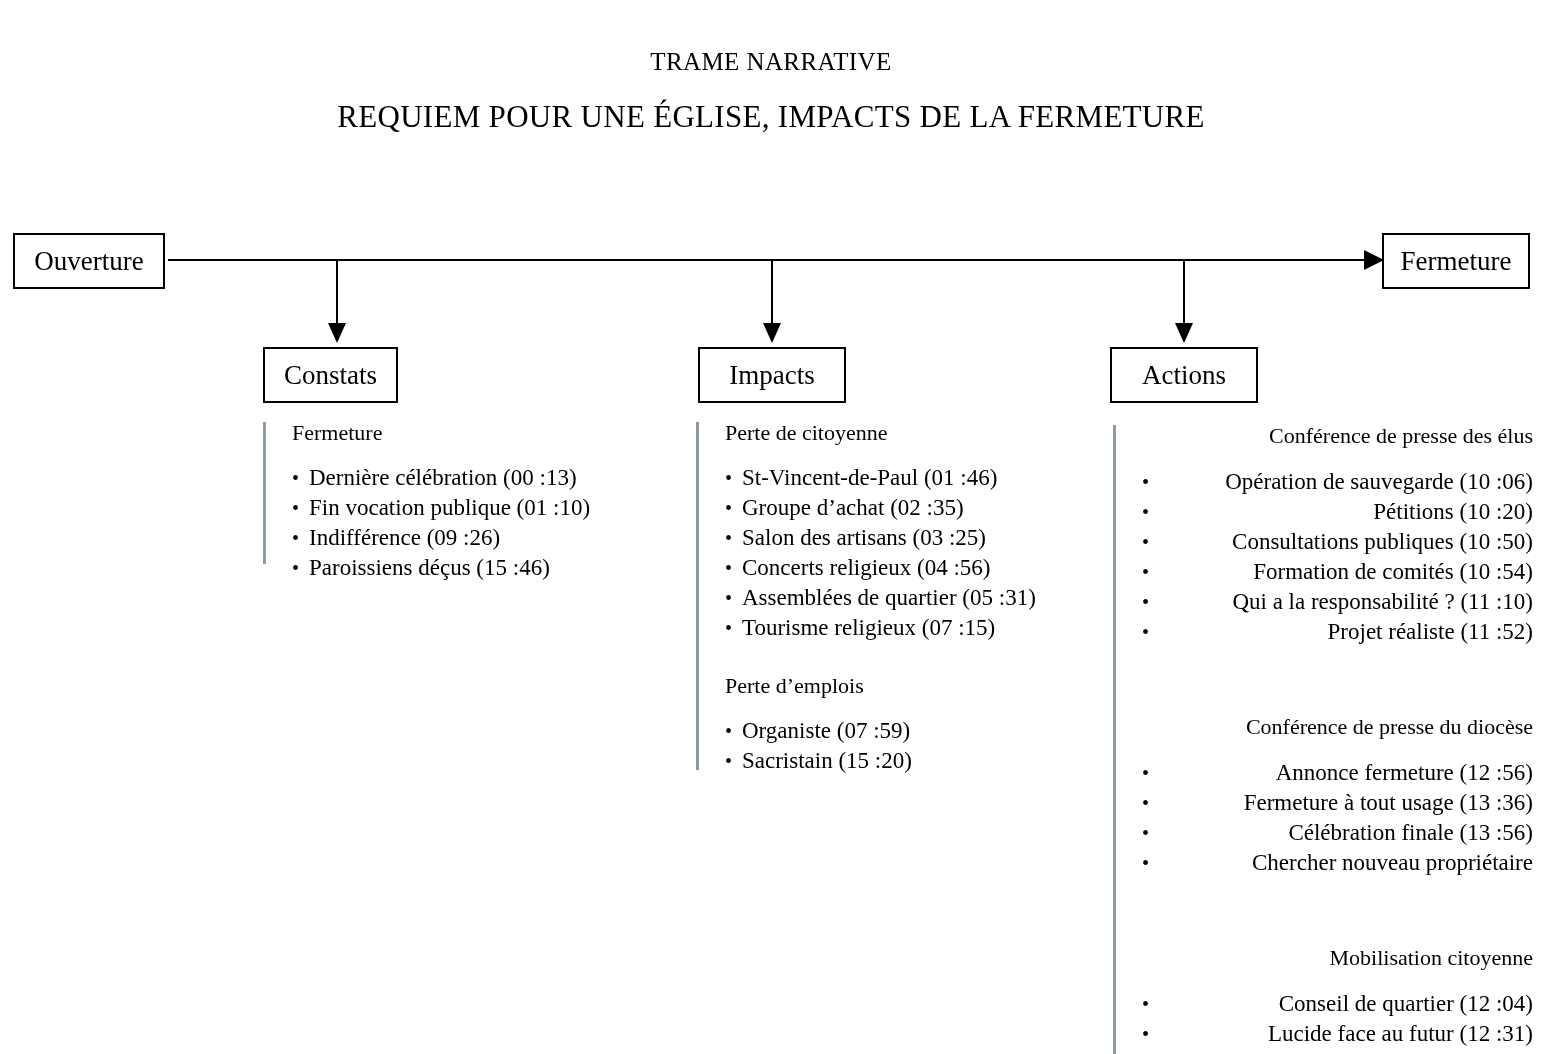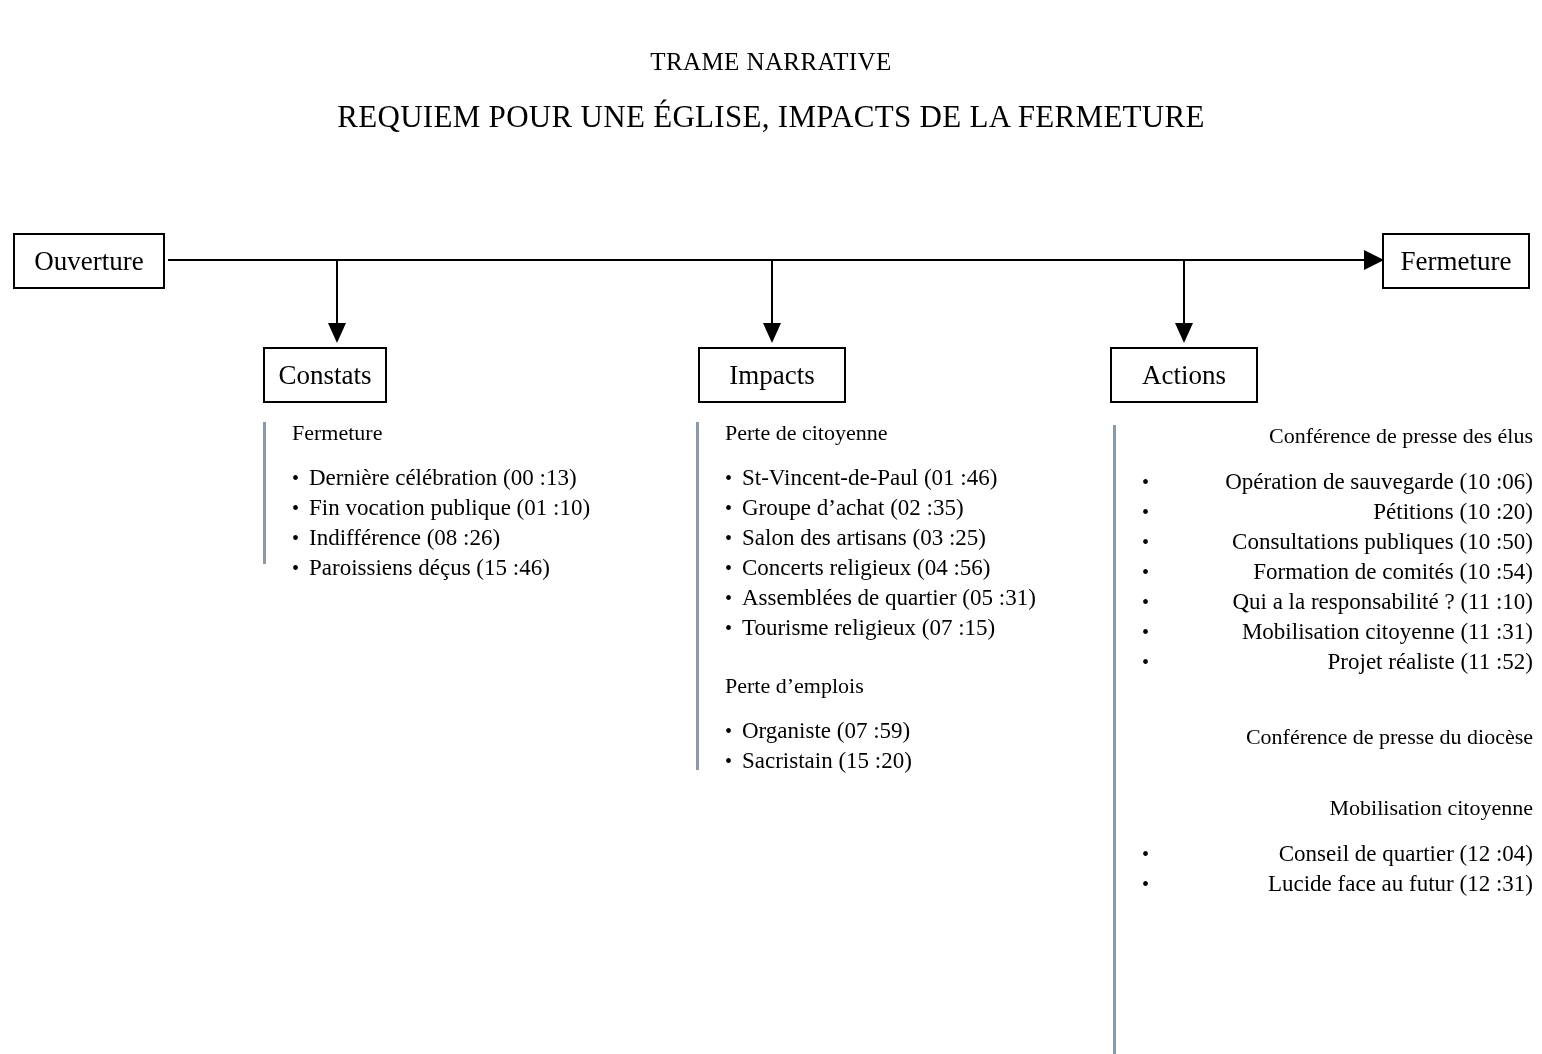"Constats" #box-constats { width: 124px -> 135px }
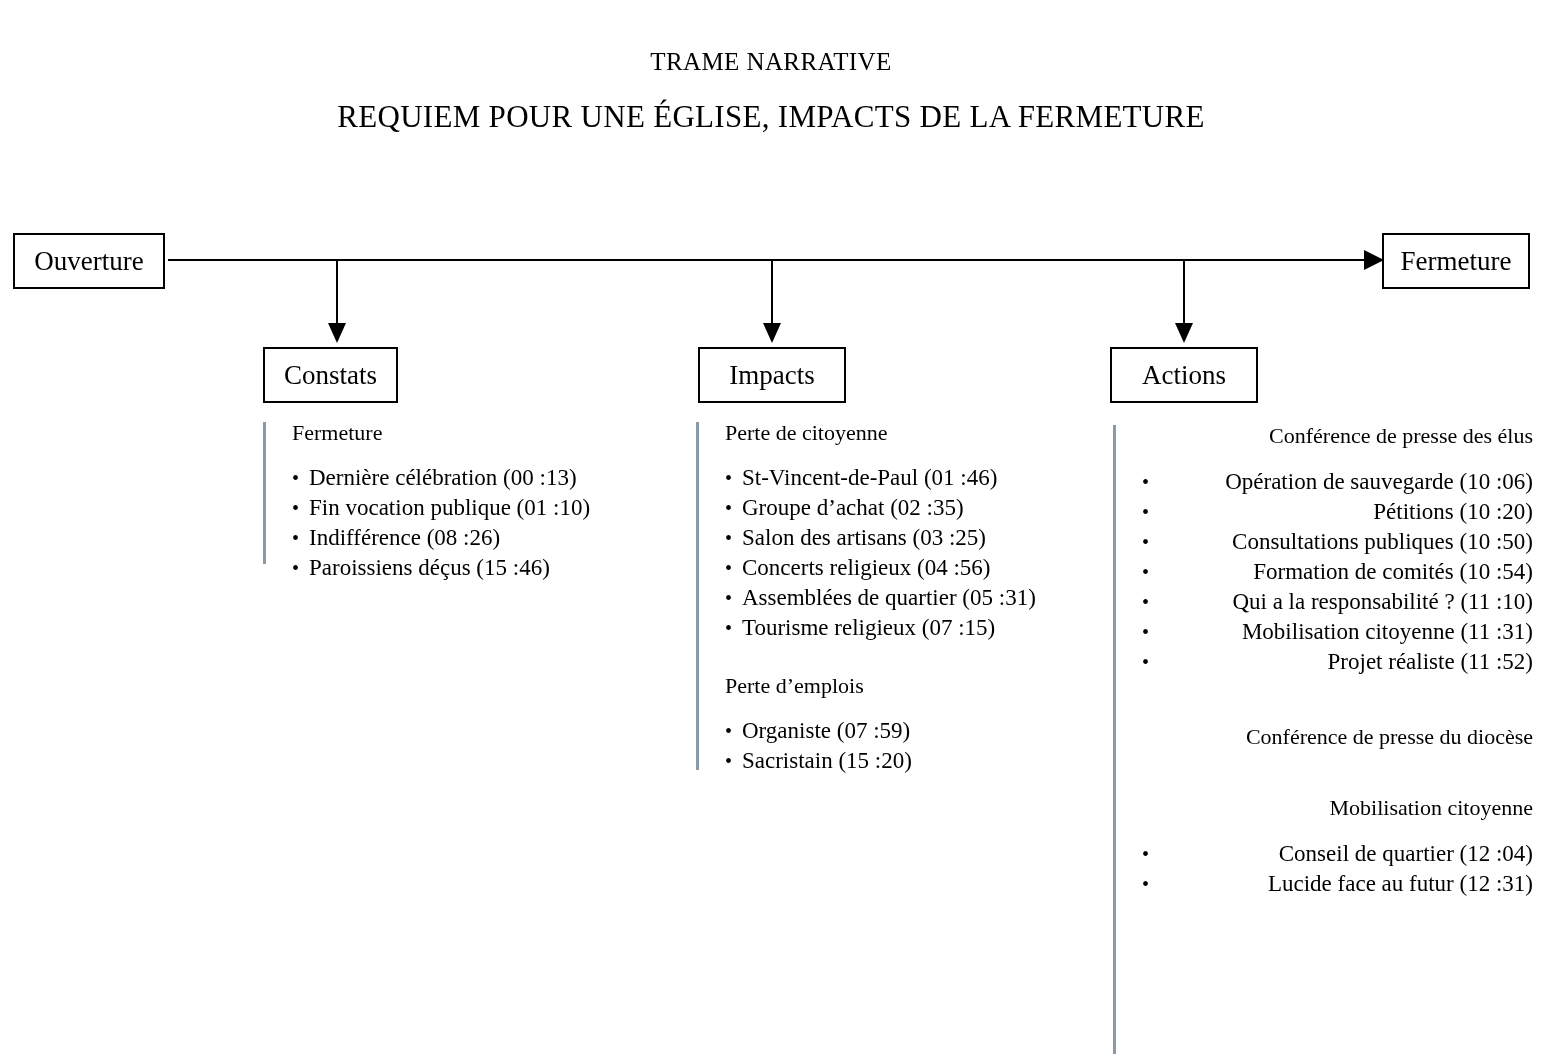"Indifférence (08 :26)" li { text: 08 -> 09 }
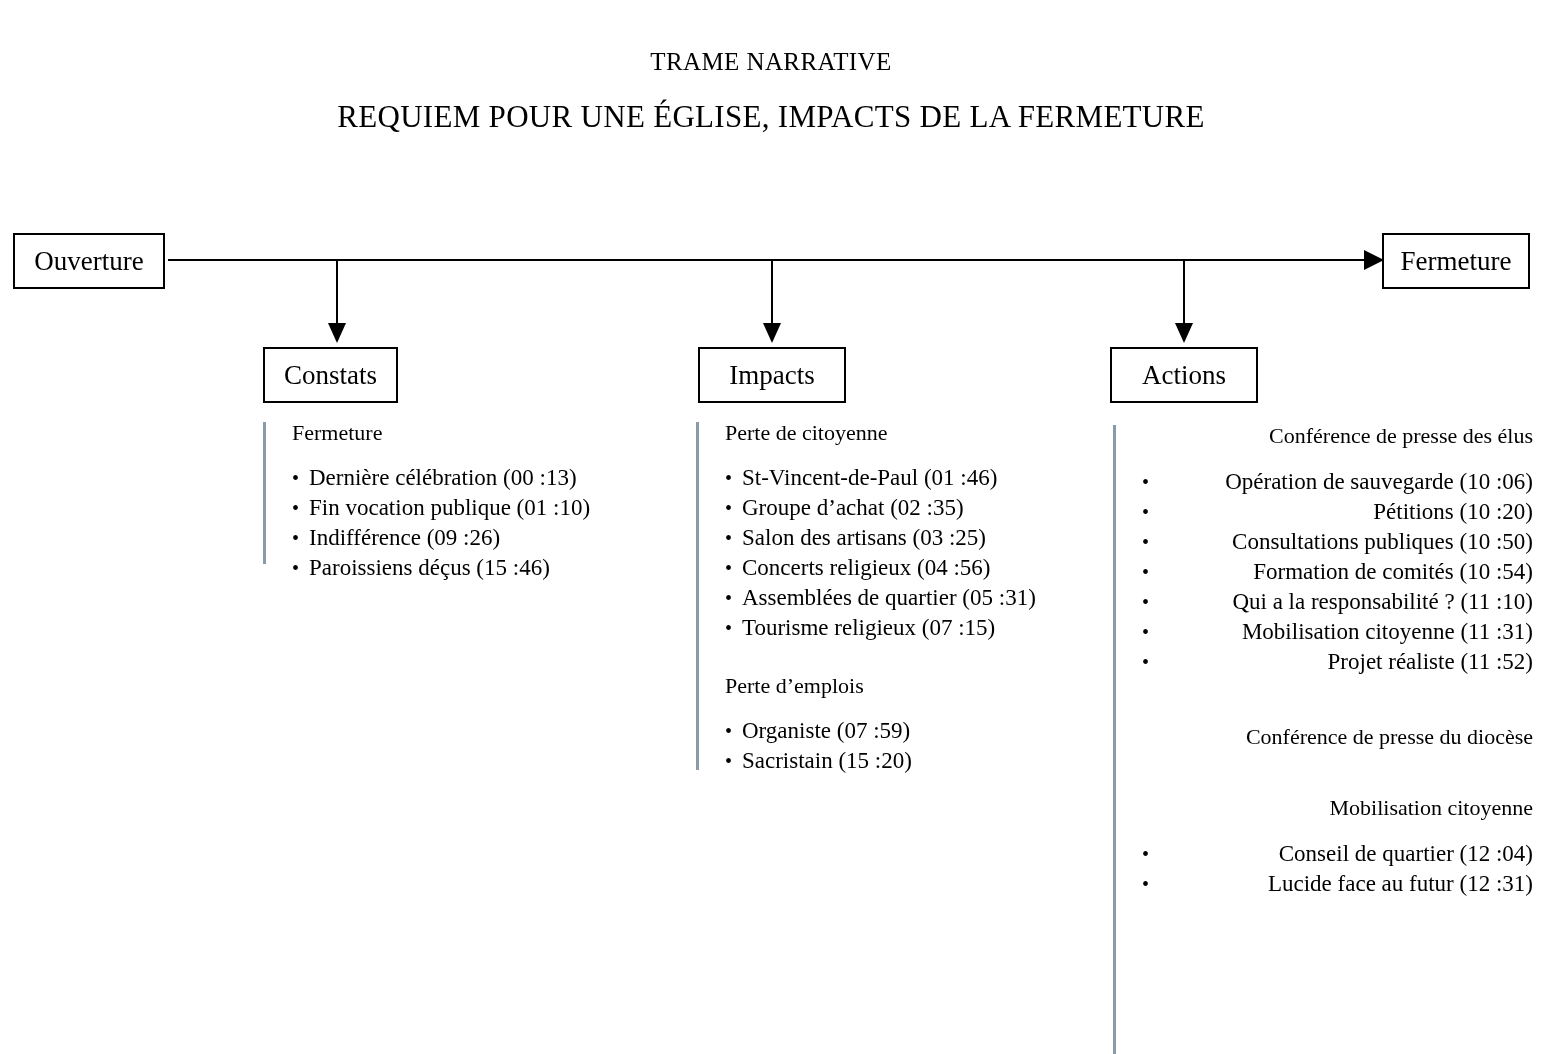"Mobilisation citoyenne (11 :31)" li { html: <li>Mobilisation citoyenne (11 :31)</li> -> none }
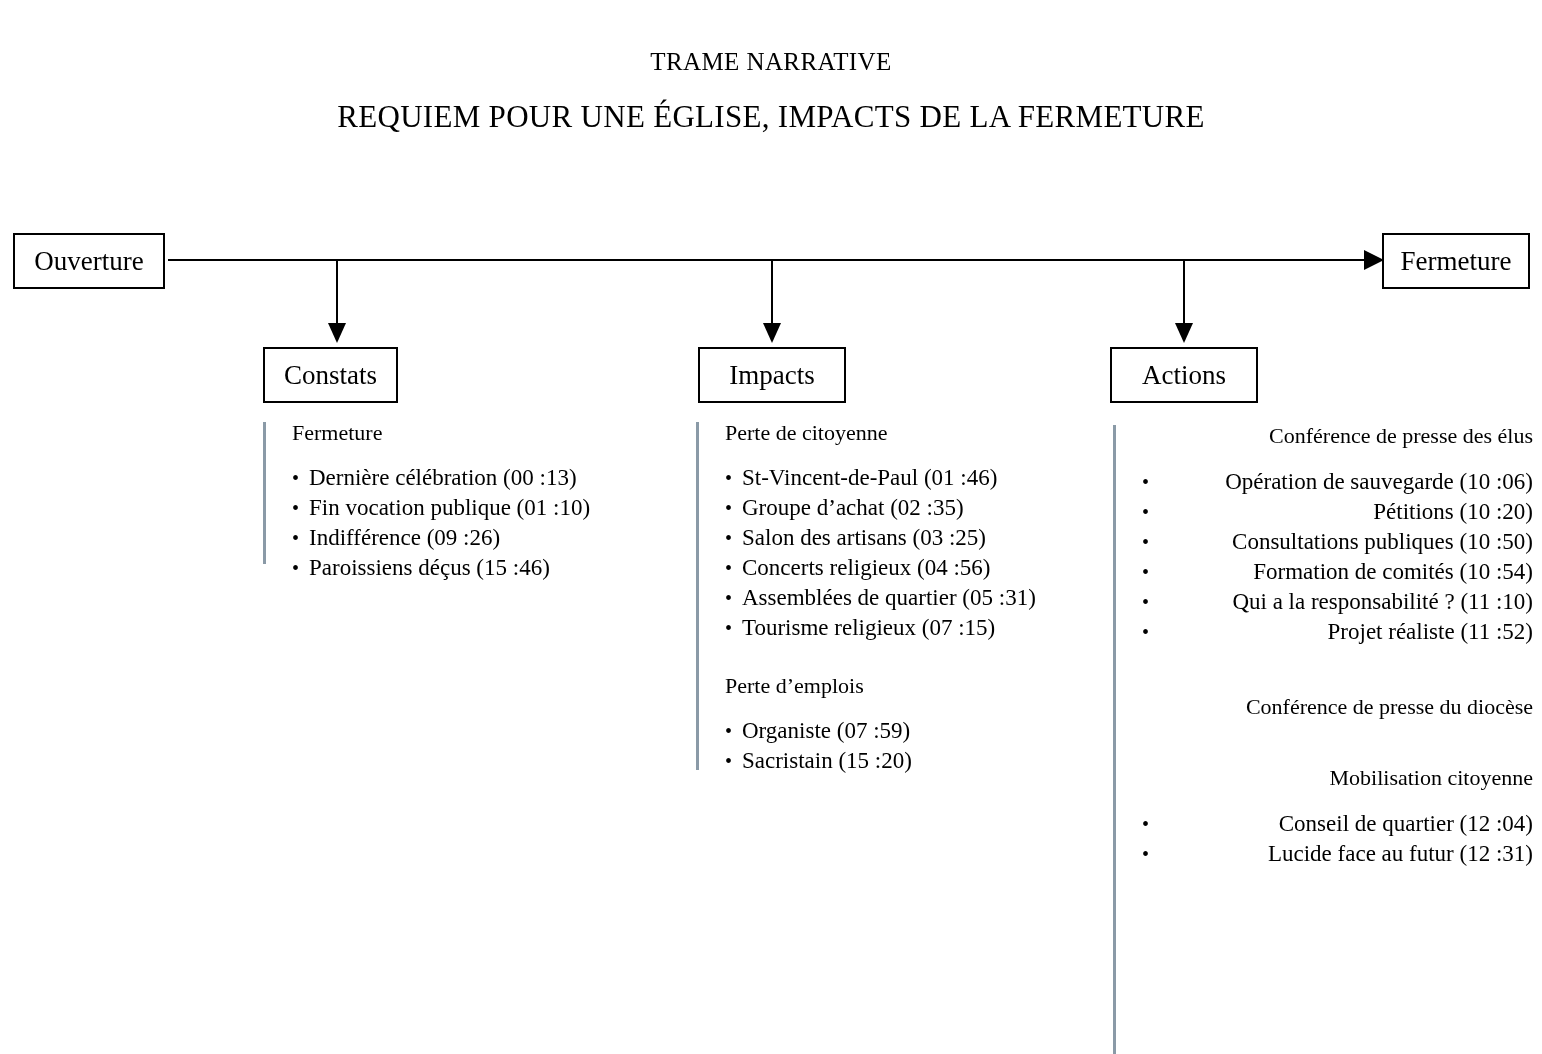"Conférence de presse du diocèse" #col-actions .group + .group { margin-top: 49px -> 69px }
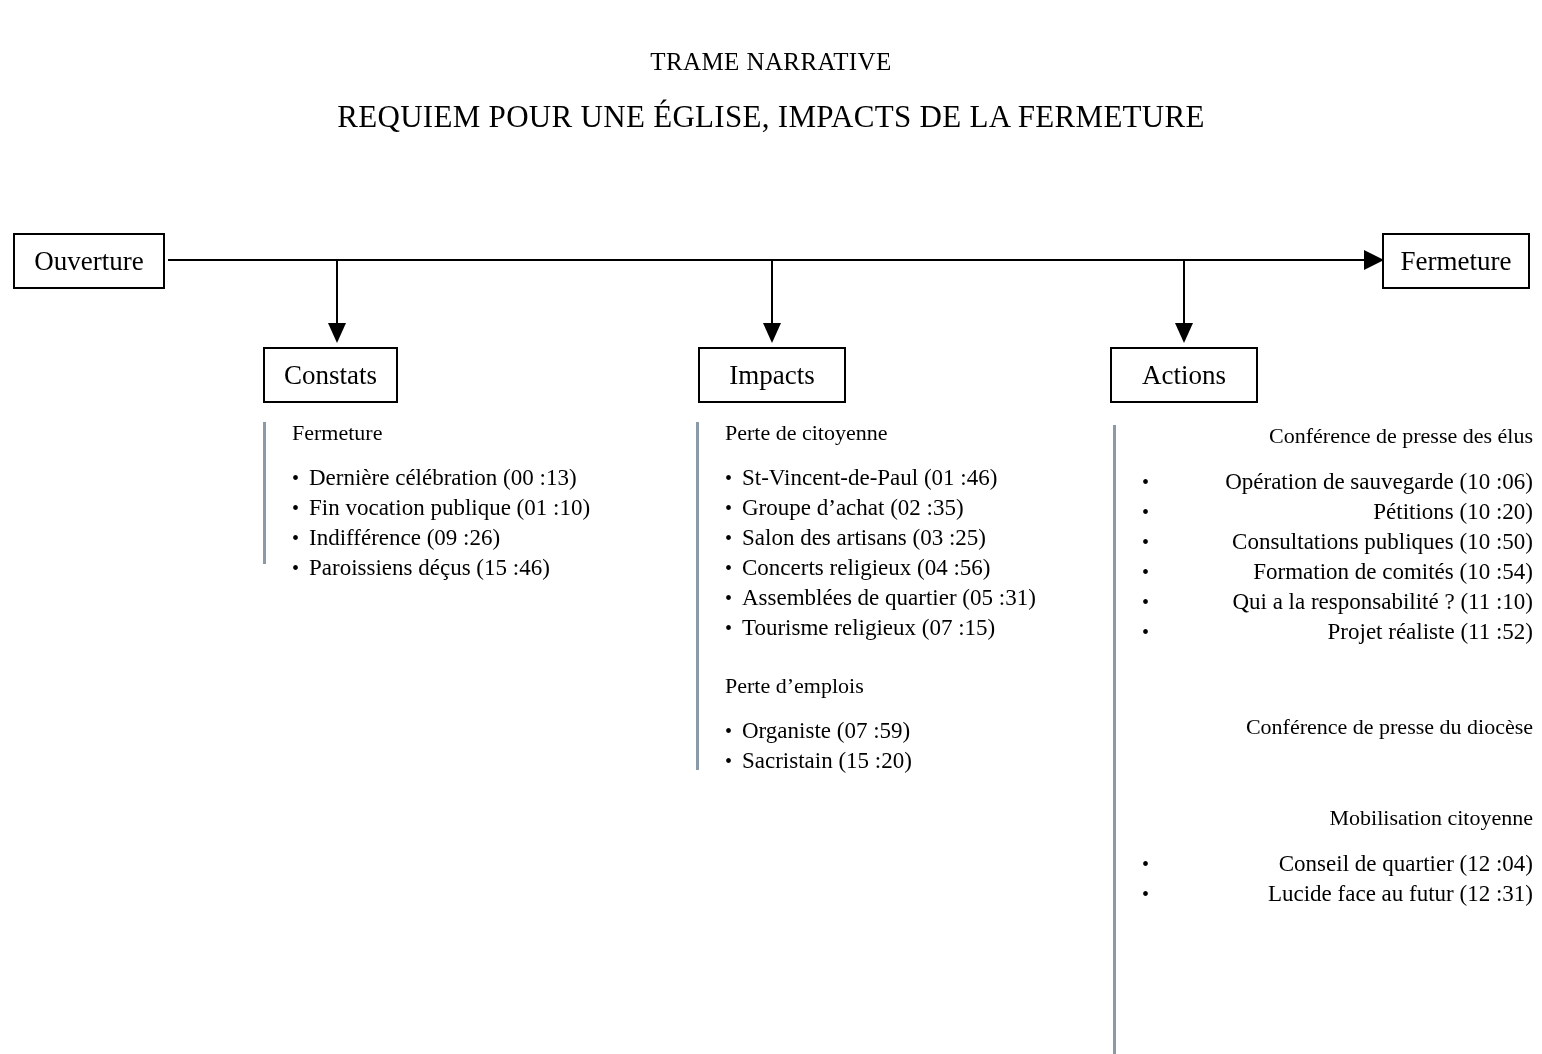"Annonce fermeture (12 :56)" ul.bullet-list { html: none -> <ul> <li>Annonce fermeture (12 :56)</li> <li>Fermeture à tout usage (13 :36)</li> <li>Célébration finale (13 :56)</li> <li>Chercher nouveau propriétaire</li> </ul> }
